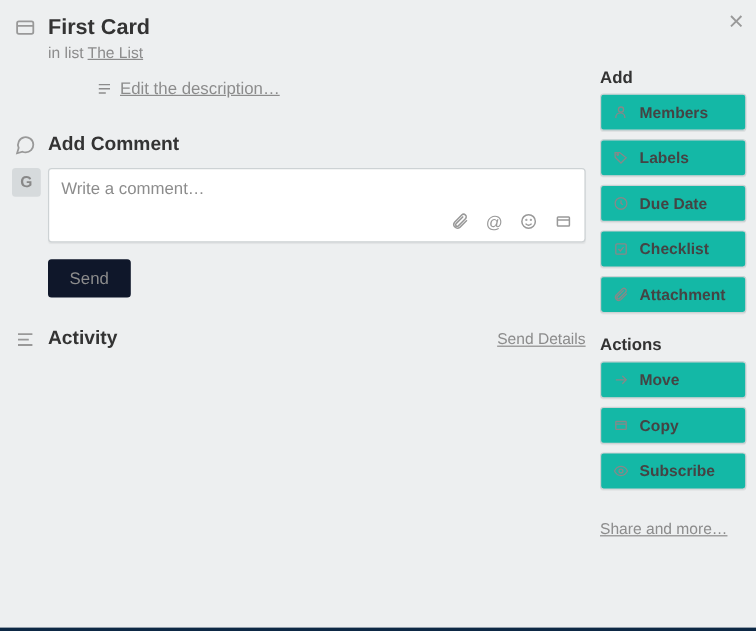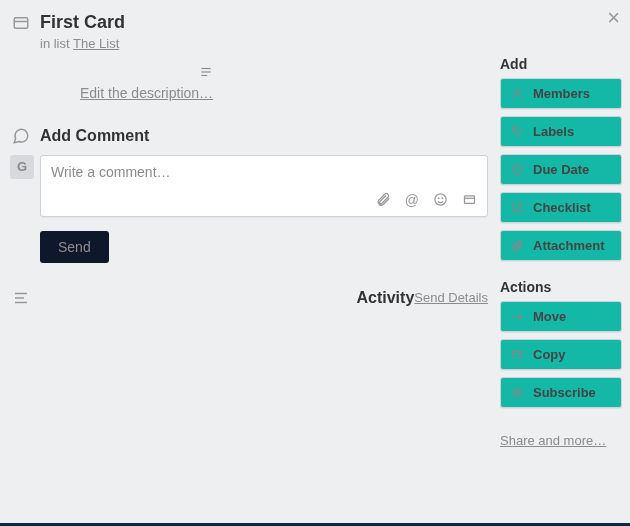"Edit the description…" .icon-align { flex-direction: column -> none }
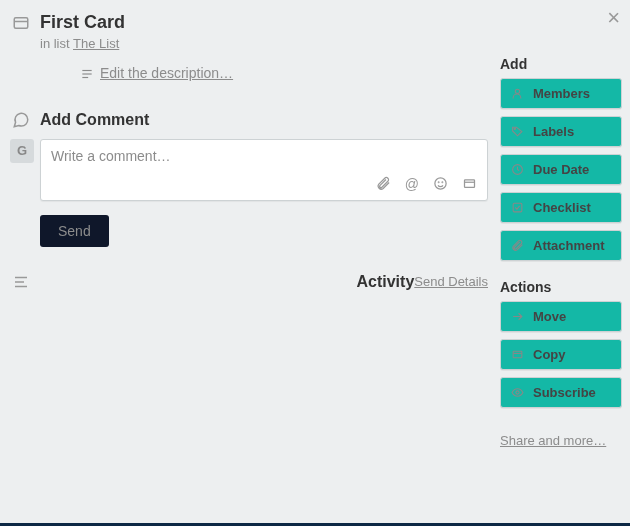"Activity" .activity-header { justify-content: flex-end -> space-between }
